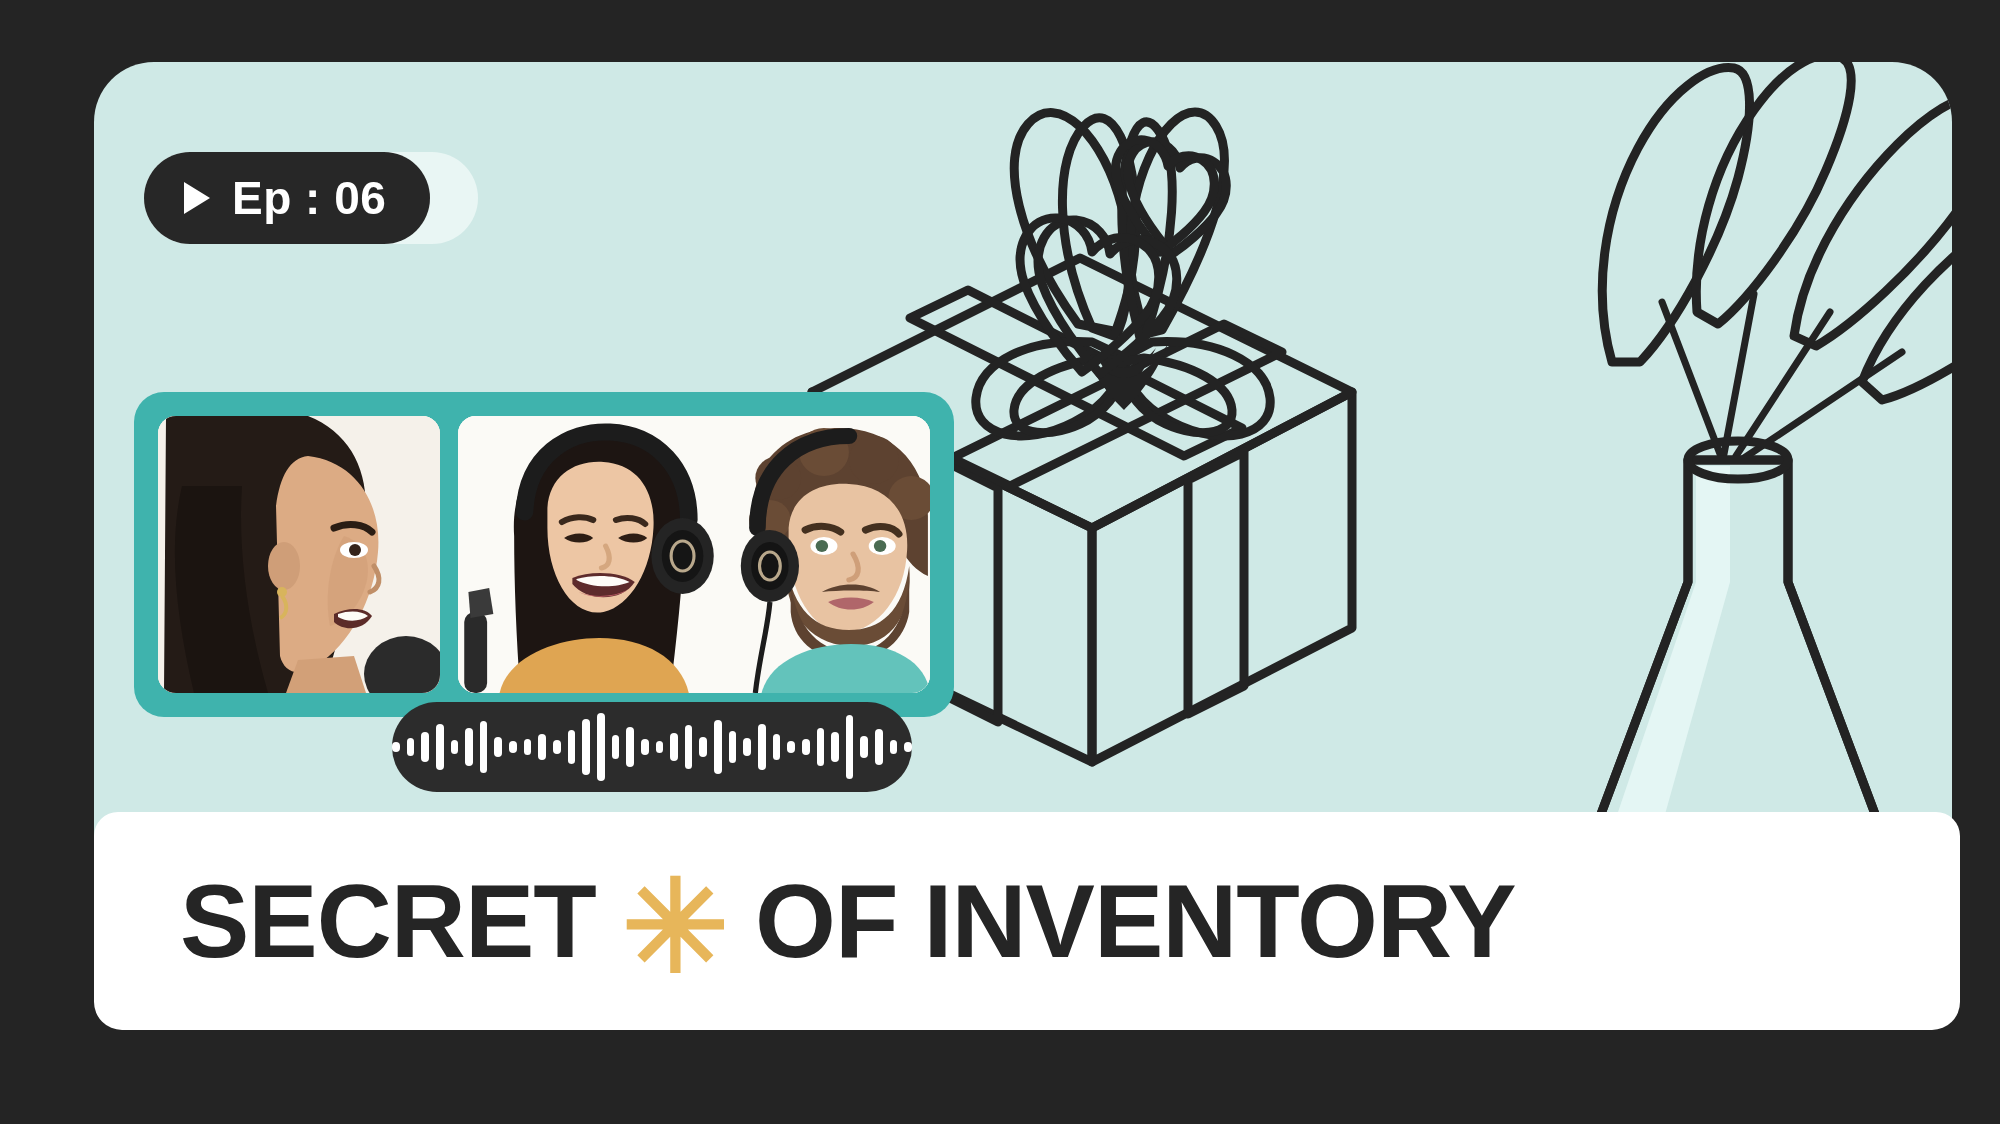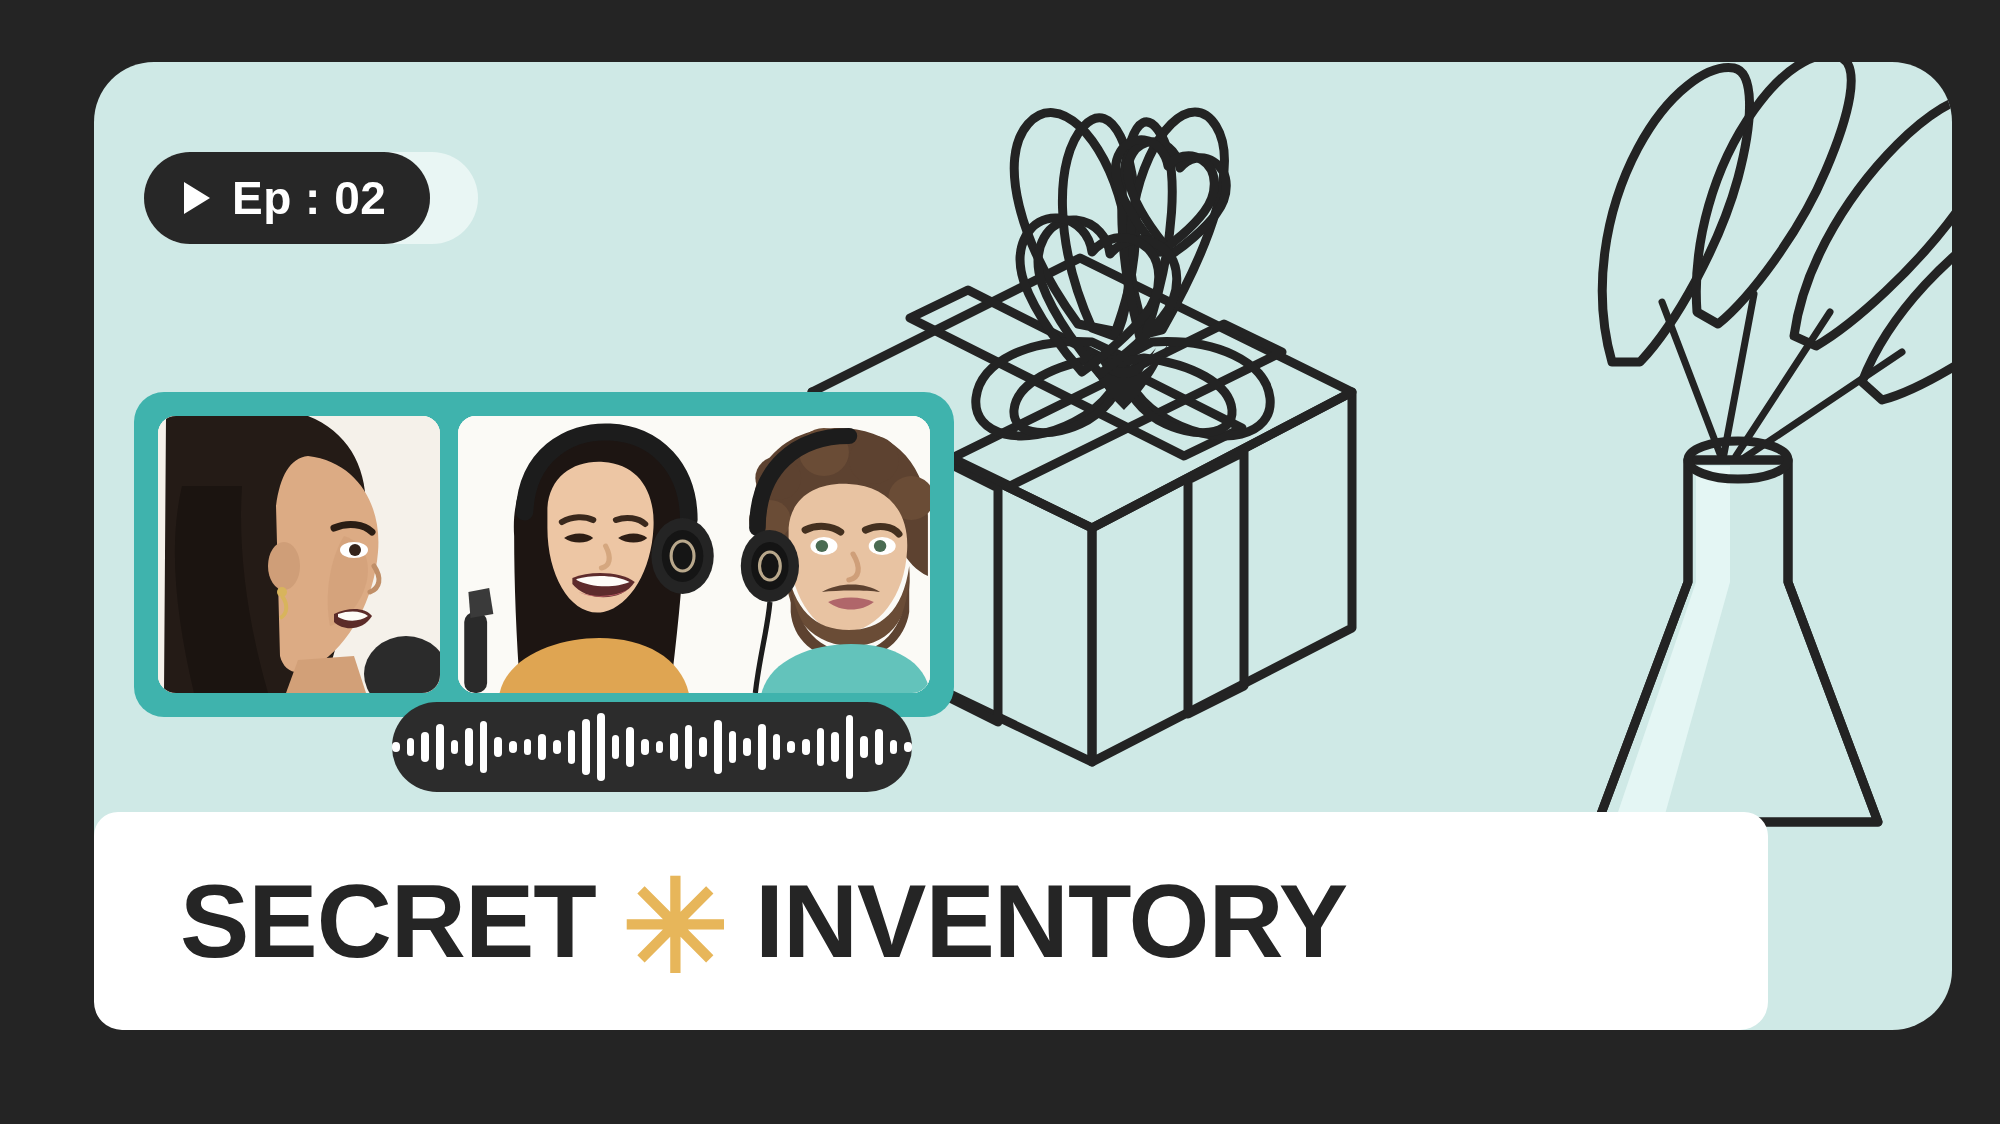"Ep : 02" span { text: 02 -> 06 }
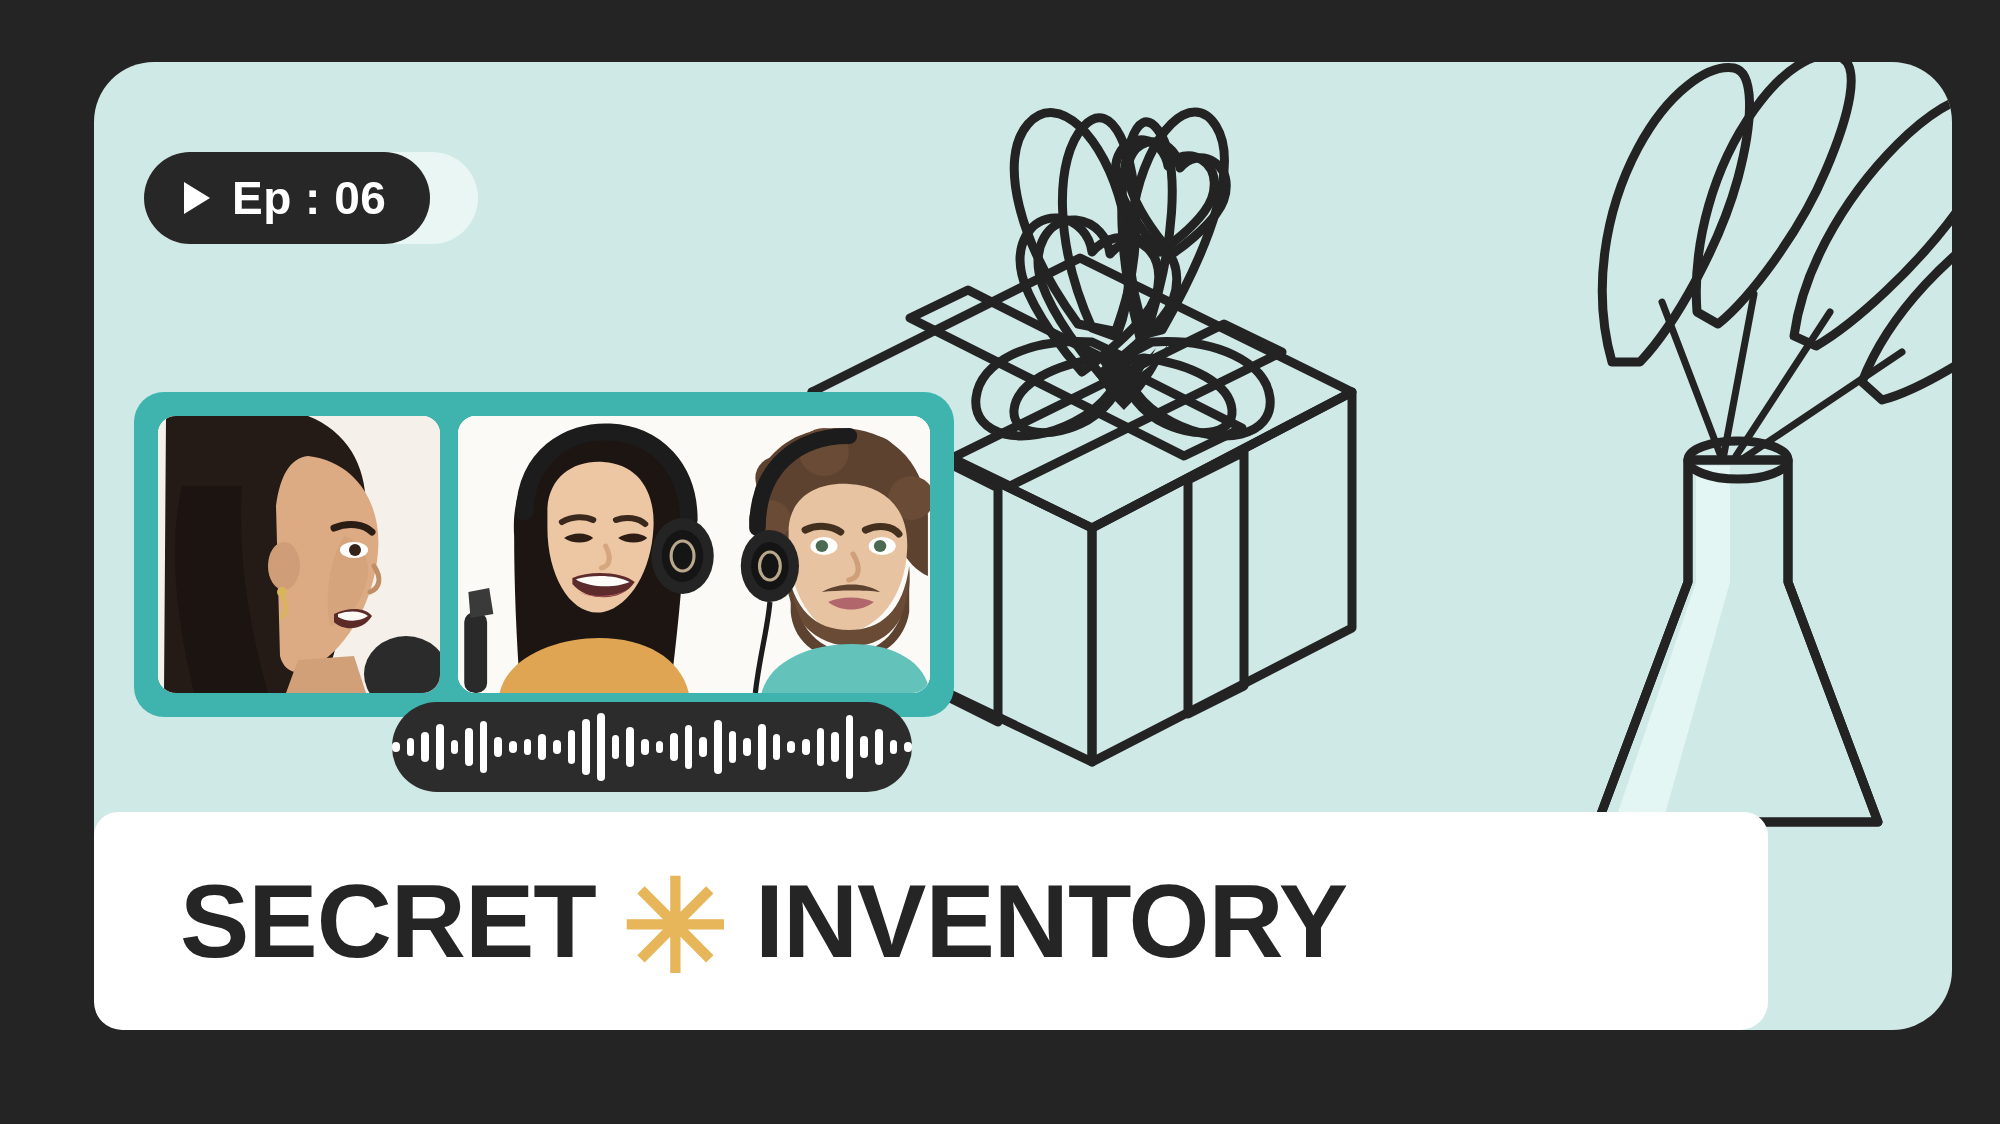"SECRET" #banner { width: 1674px -> 1866px }
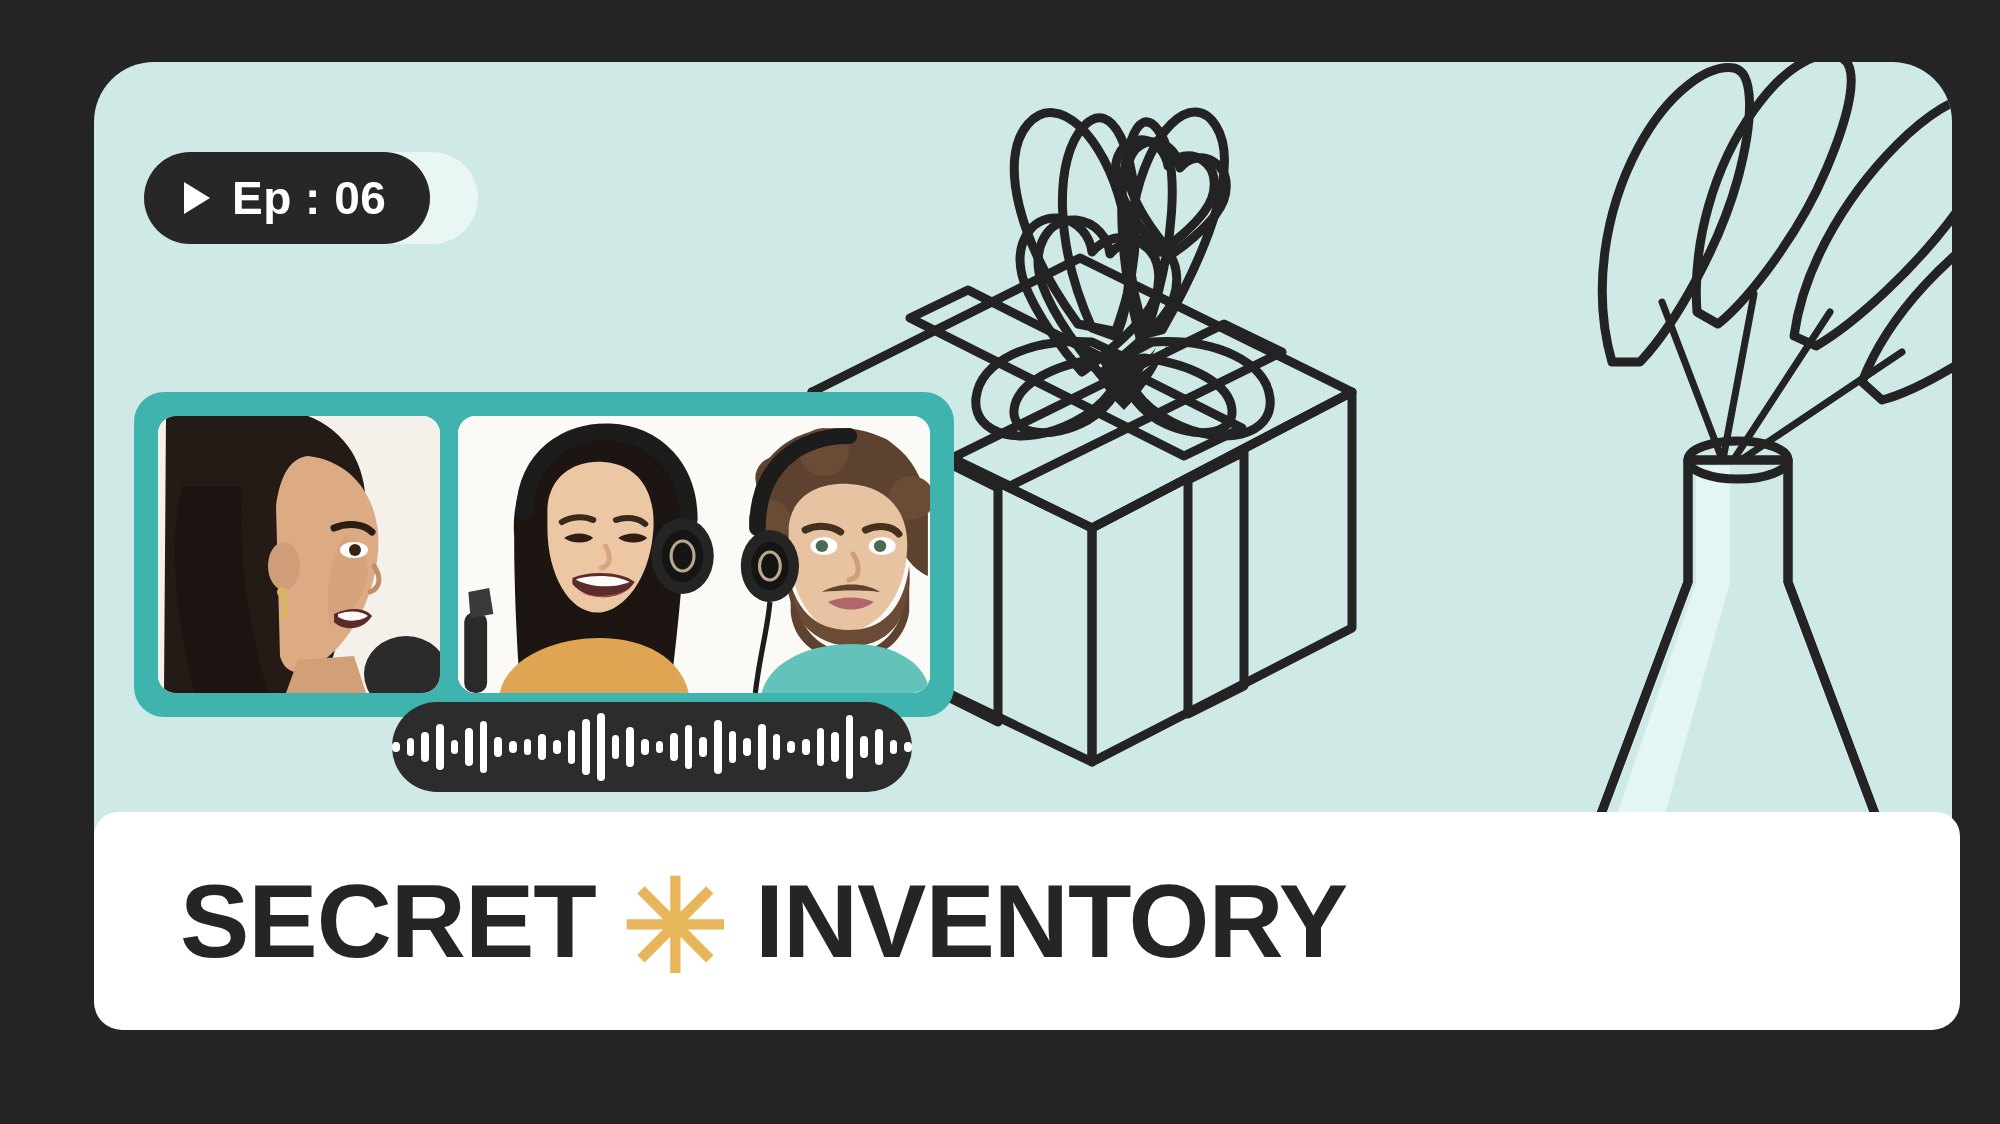"OF" span.tword { html: none -> <span>OF</span> }
